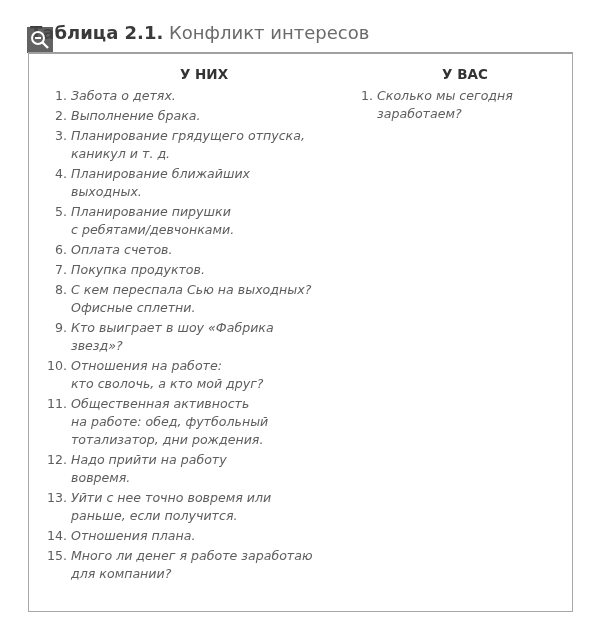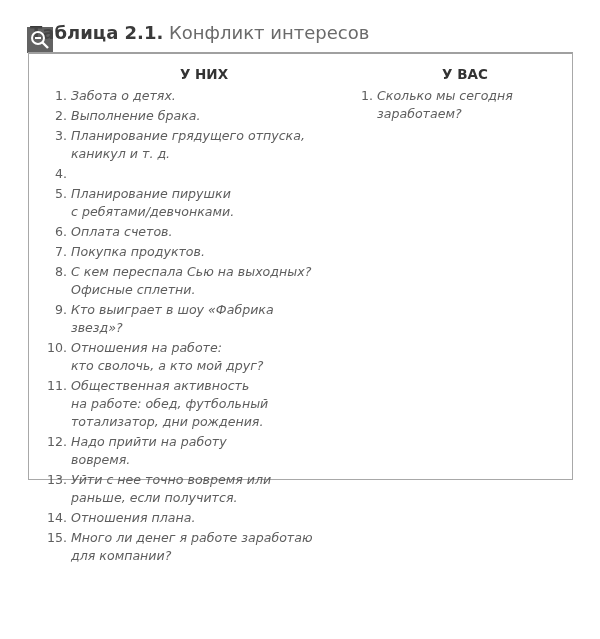"У НИХ" .table-box { height: 428px -> 560px }
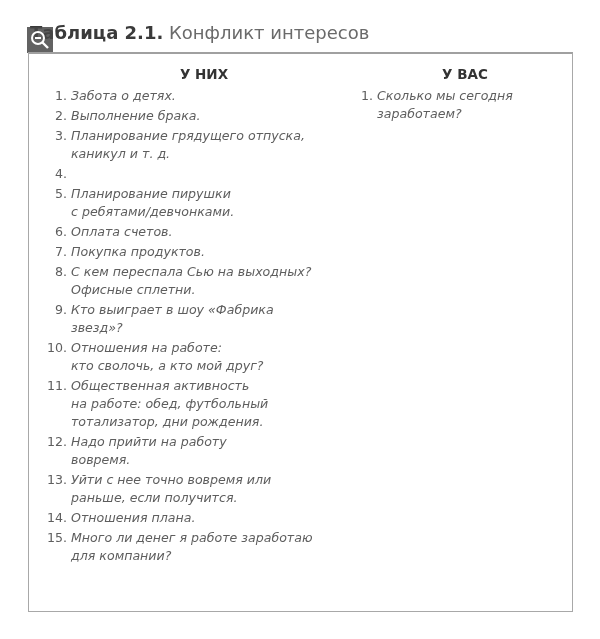"Планирование ближайших" span.txt { html: none -> <span>Планирование ближайших выходных.</span> }
